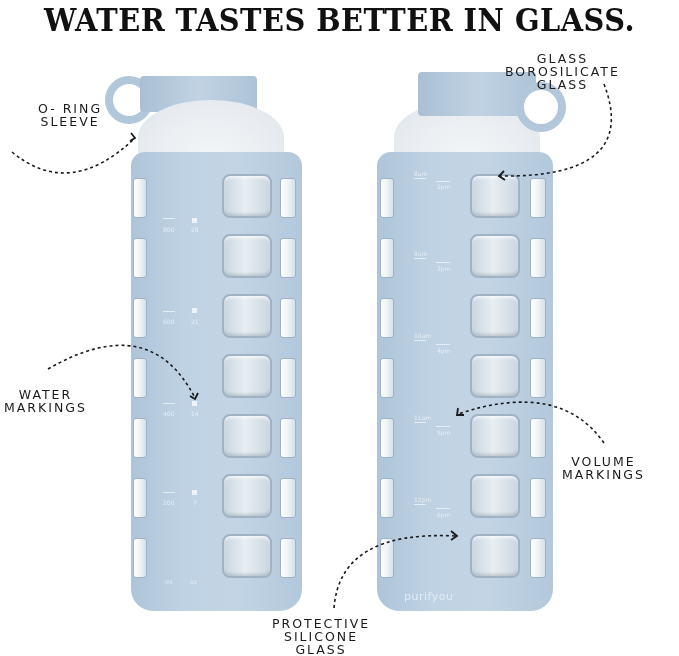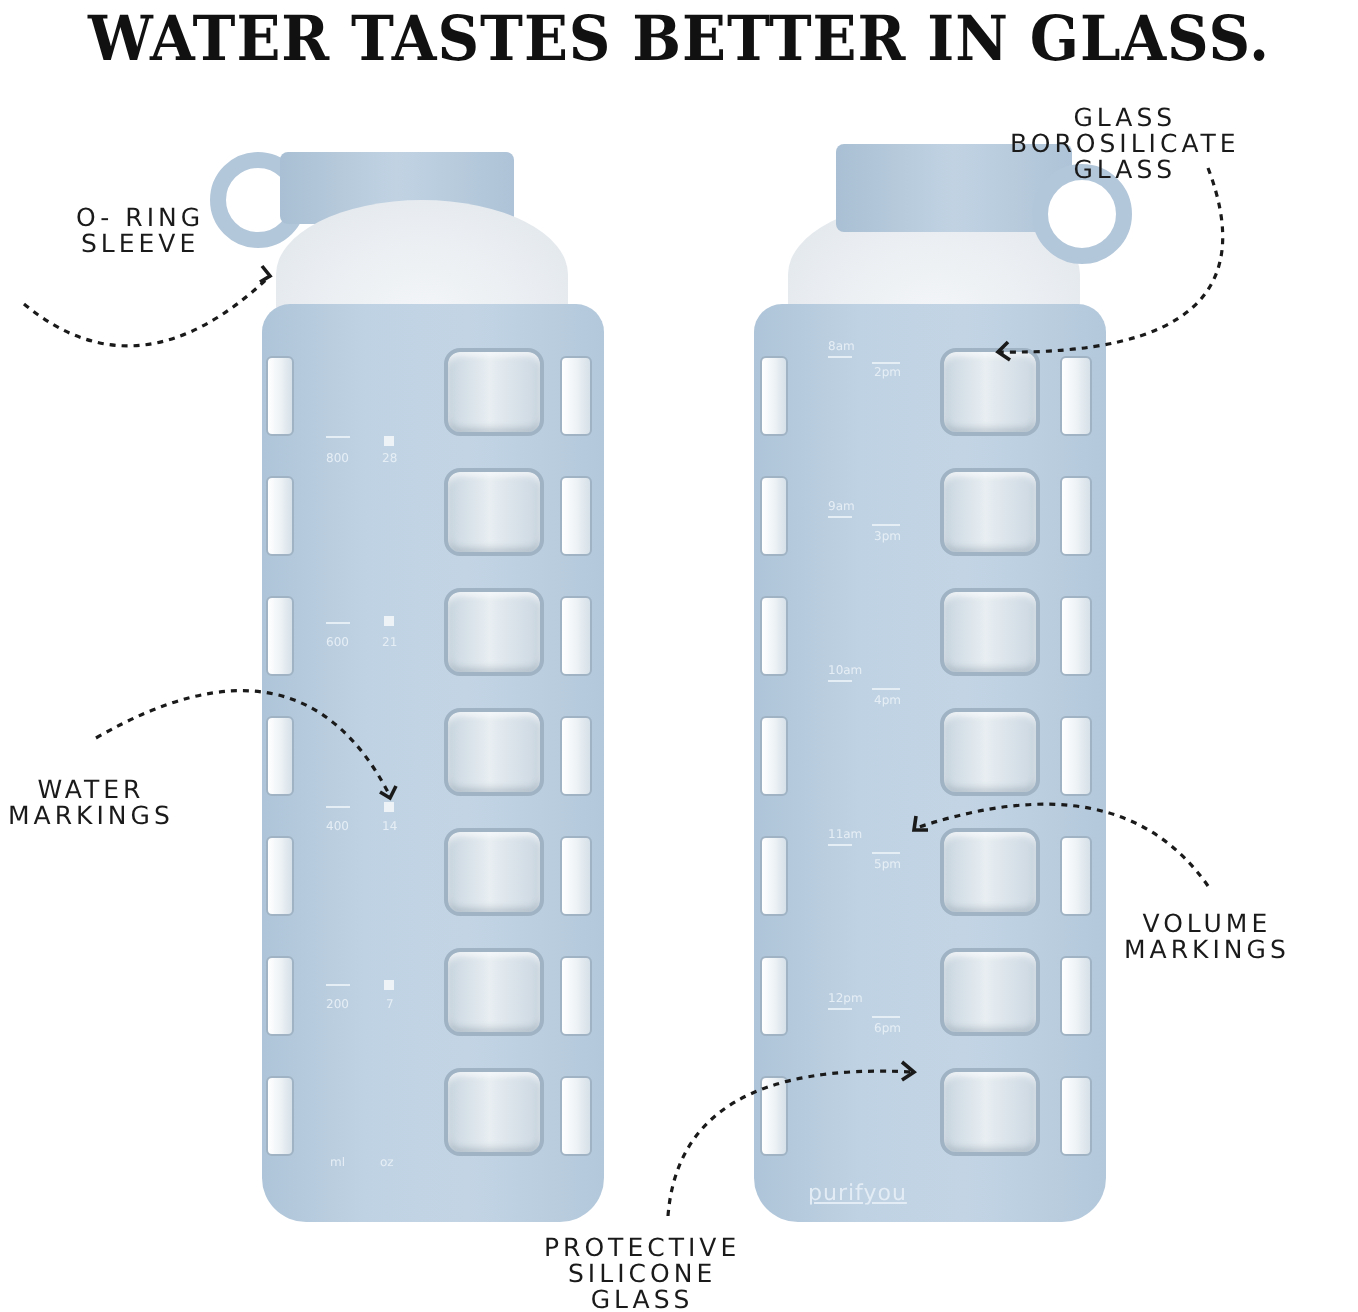"purifyou" .brand { text-decoration: underline -> none }
